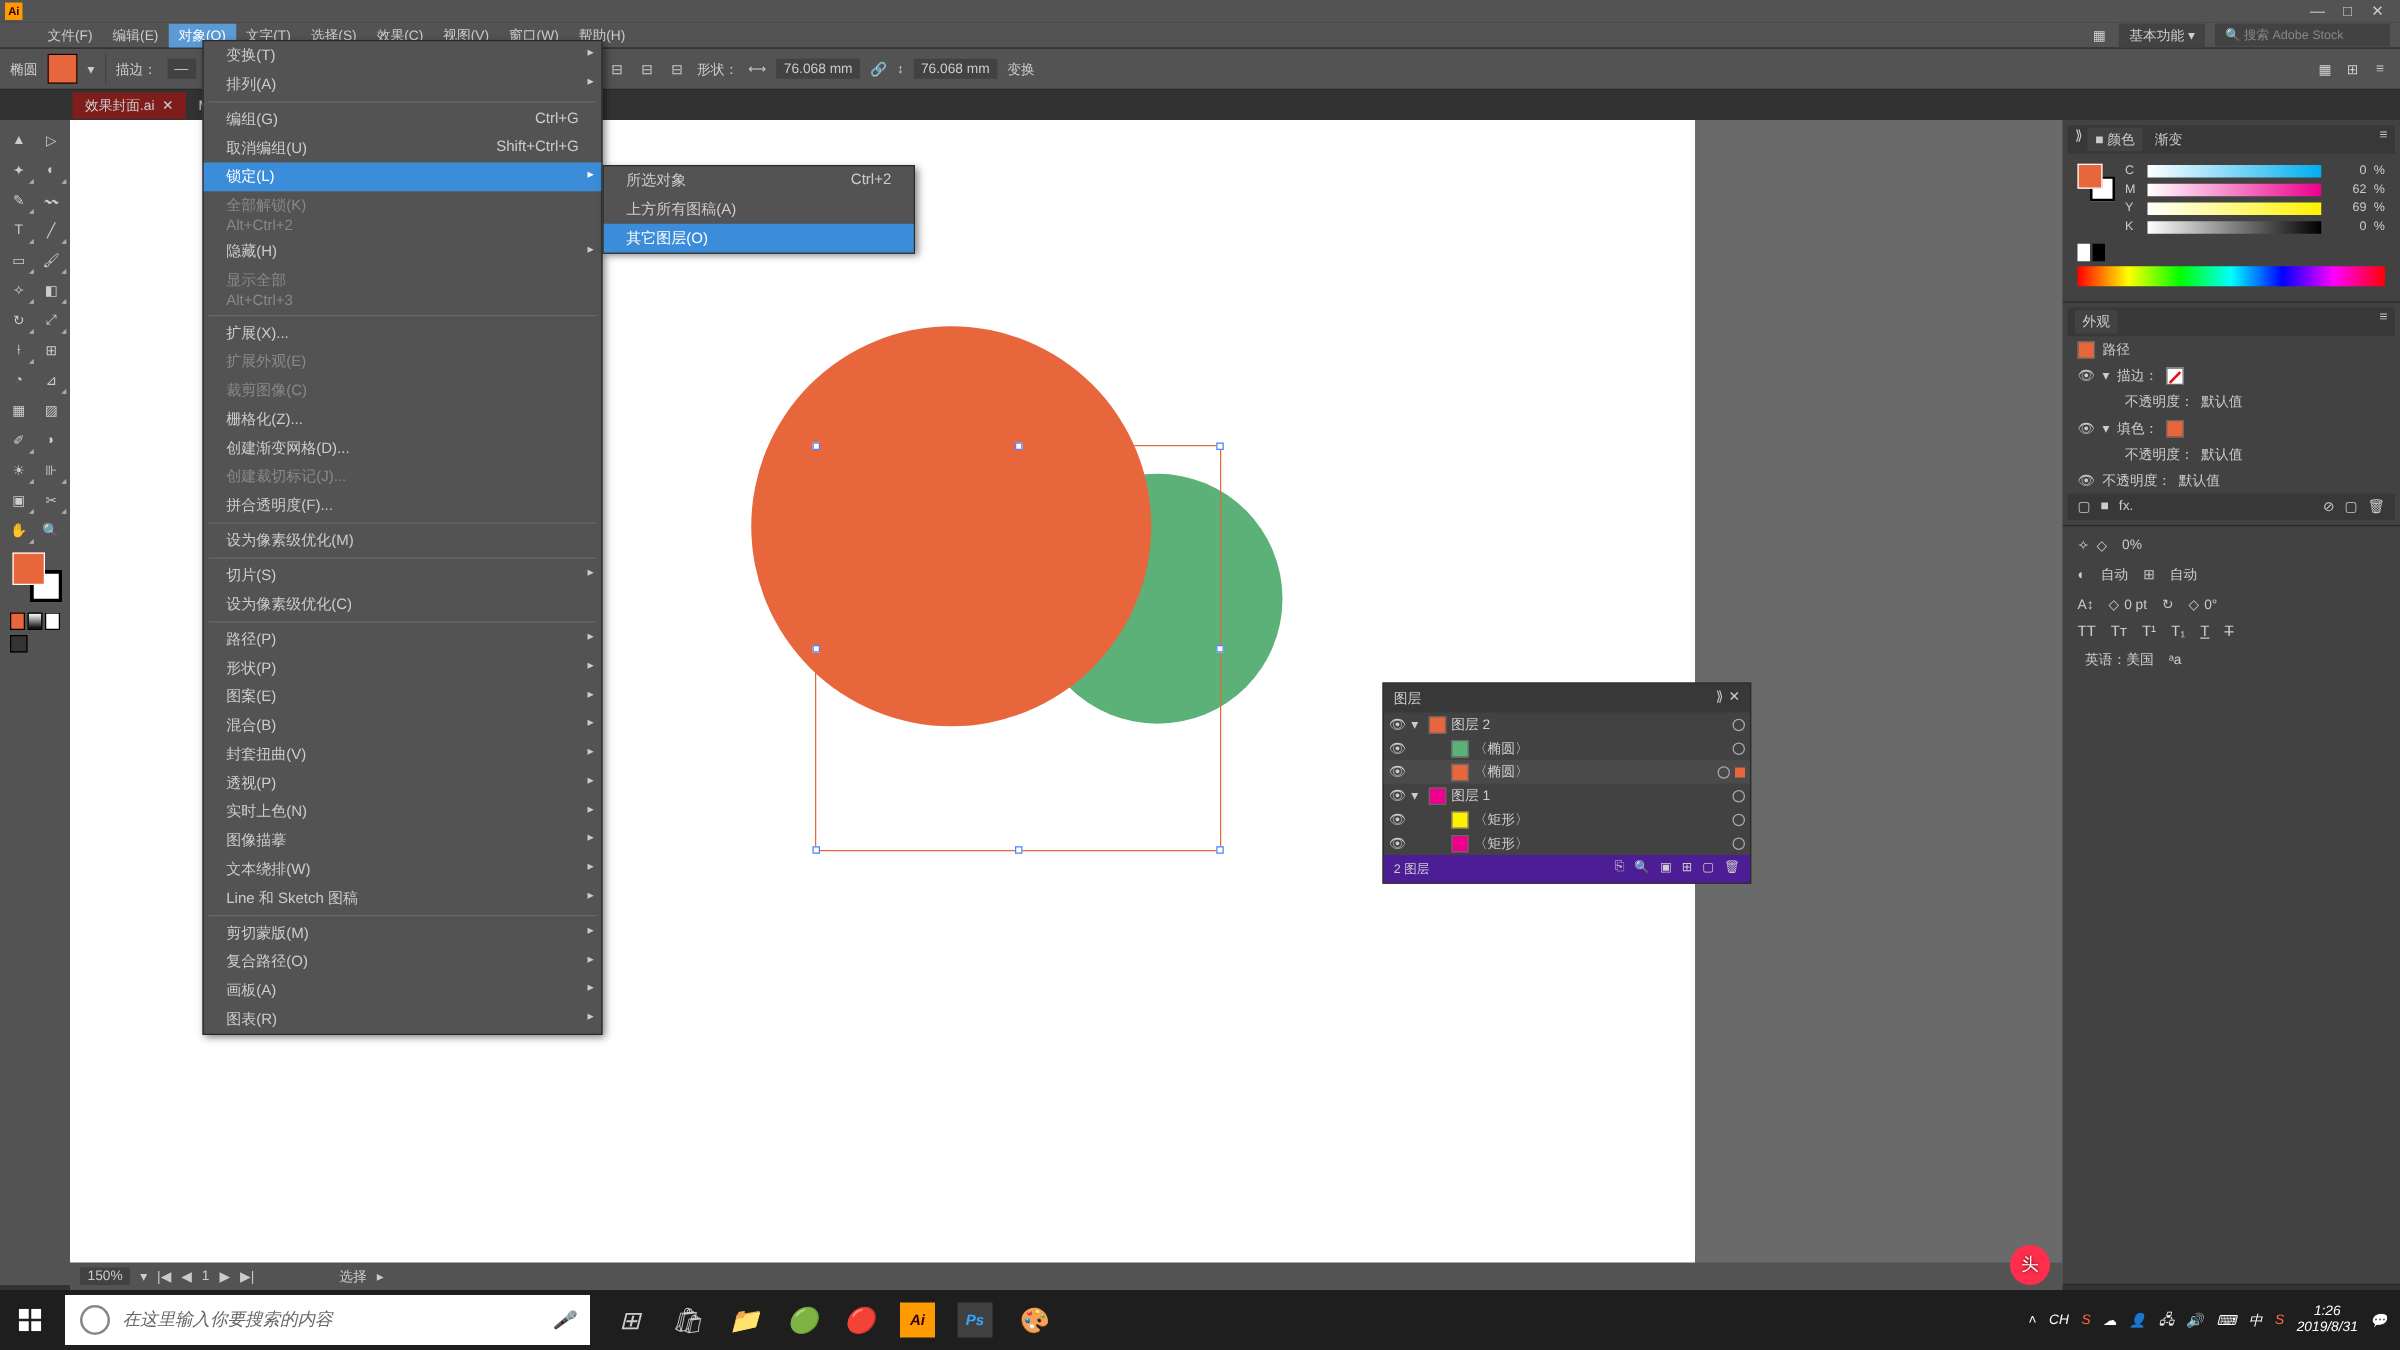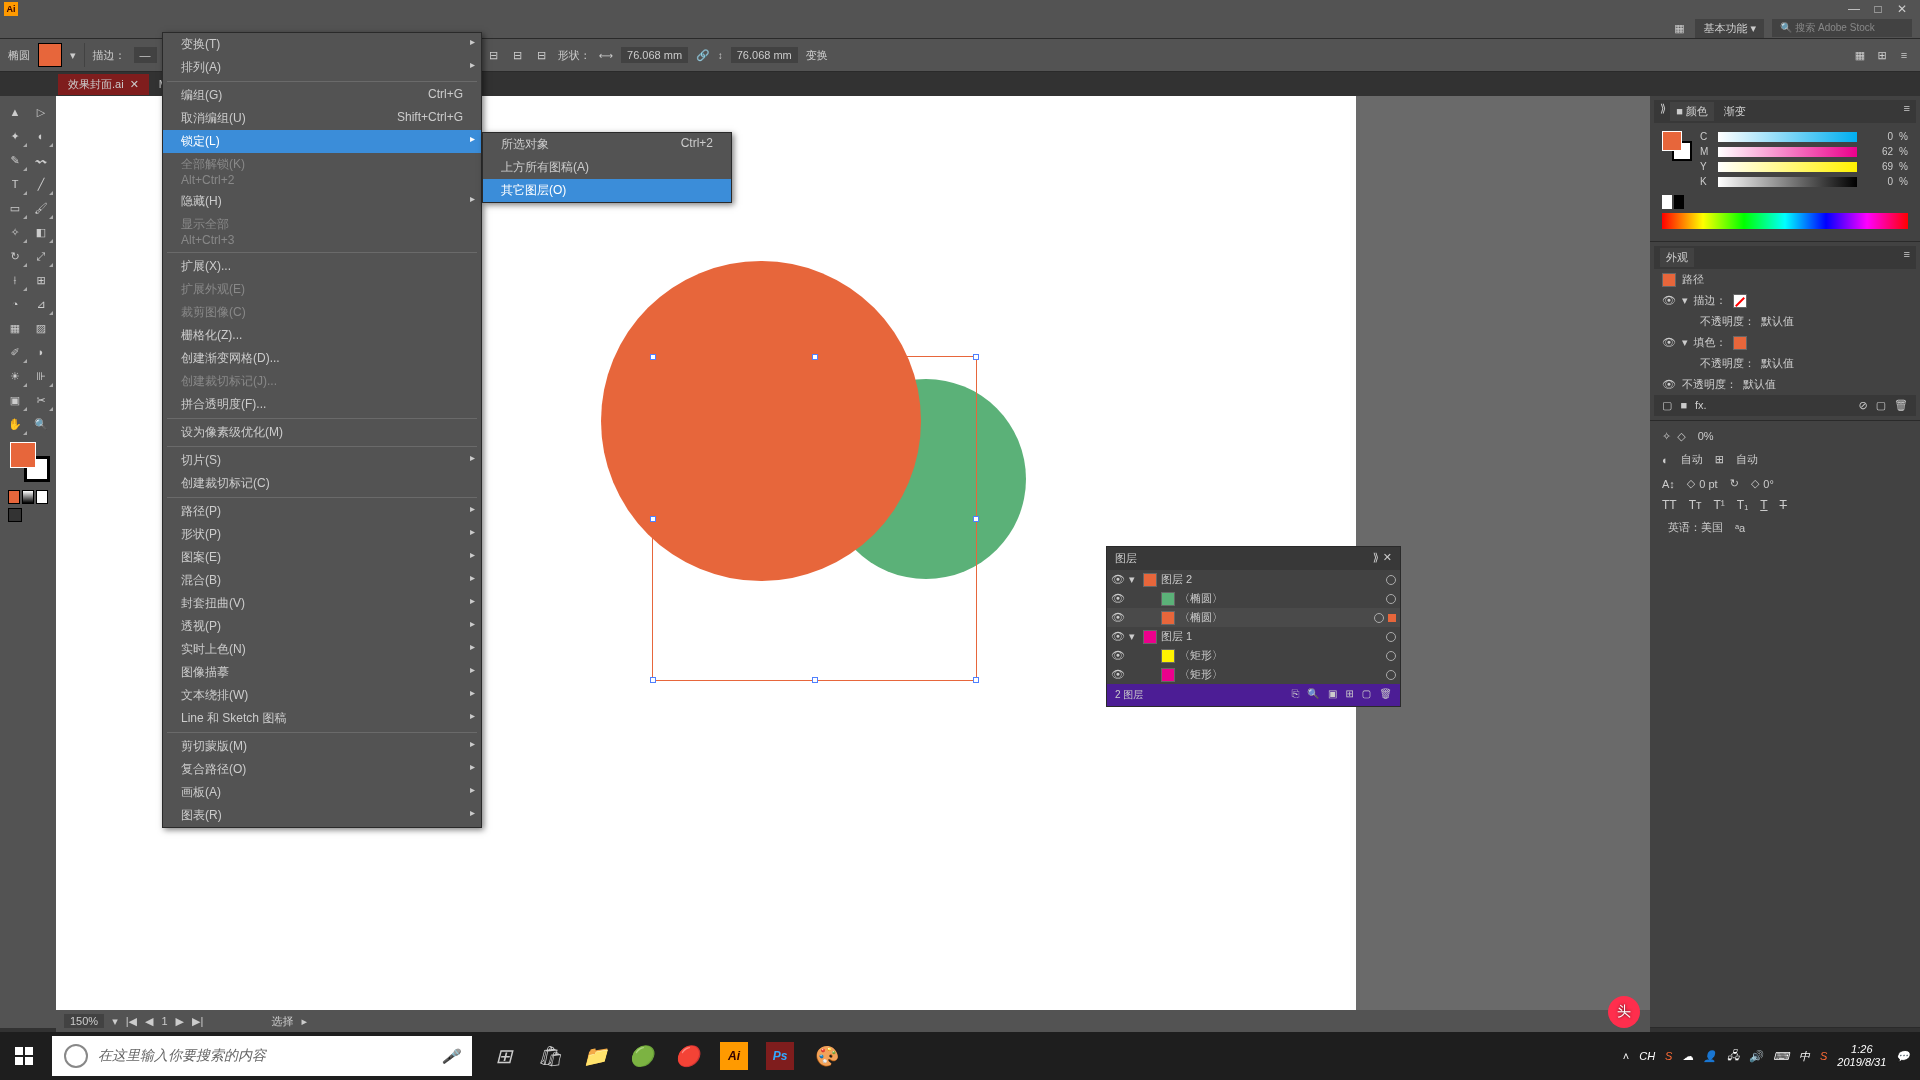"文件(F)" div { html: none -> <div> <div>文件(F)</div> <div>编辑(E)</div> <div>对象(O)</div> <div>文字(T)</div> <div>选择(S)</div> <div>效果(C)</div> <div>视图(V)</div> <div>窗口(W)</div> <div>帮助(H)</div> </div> }
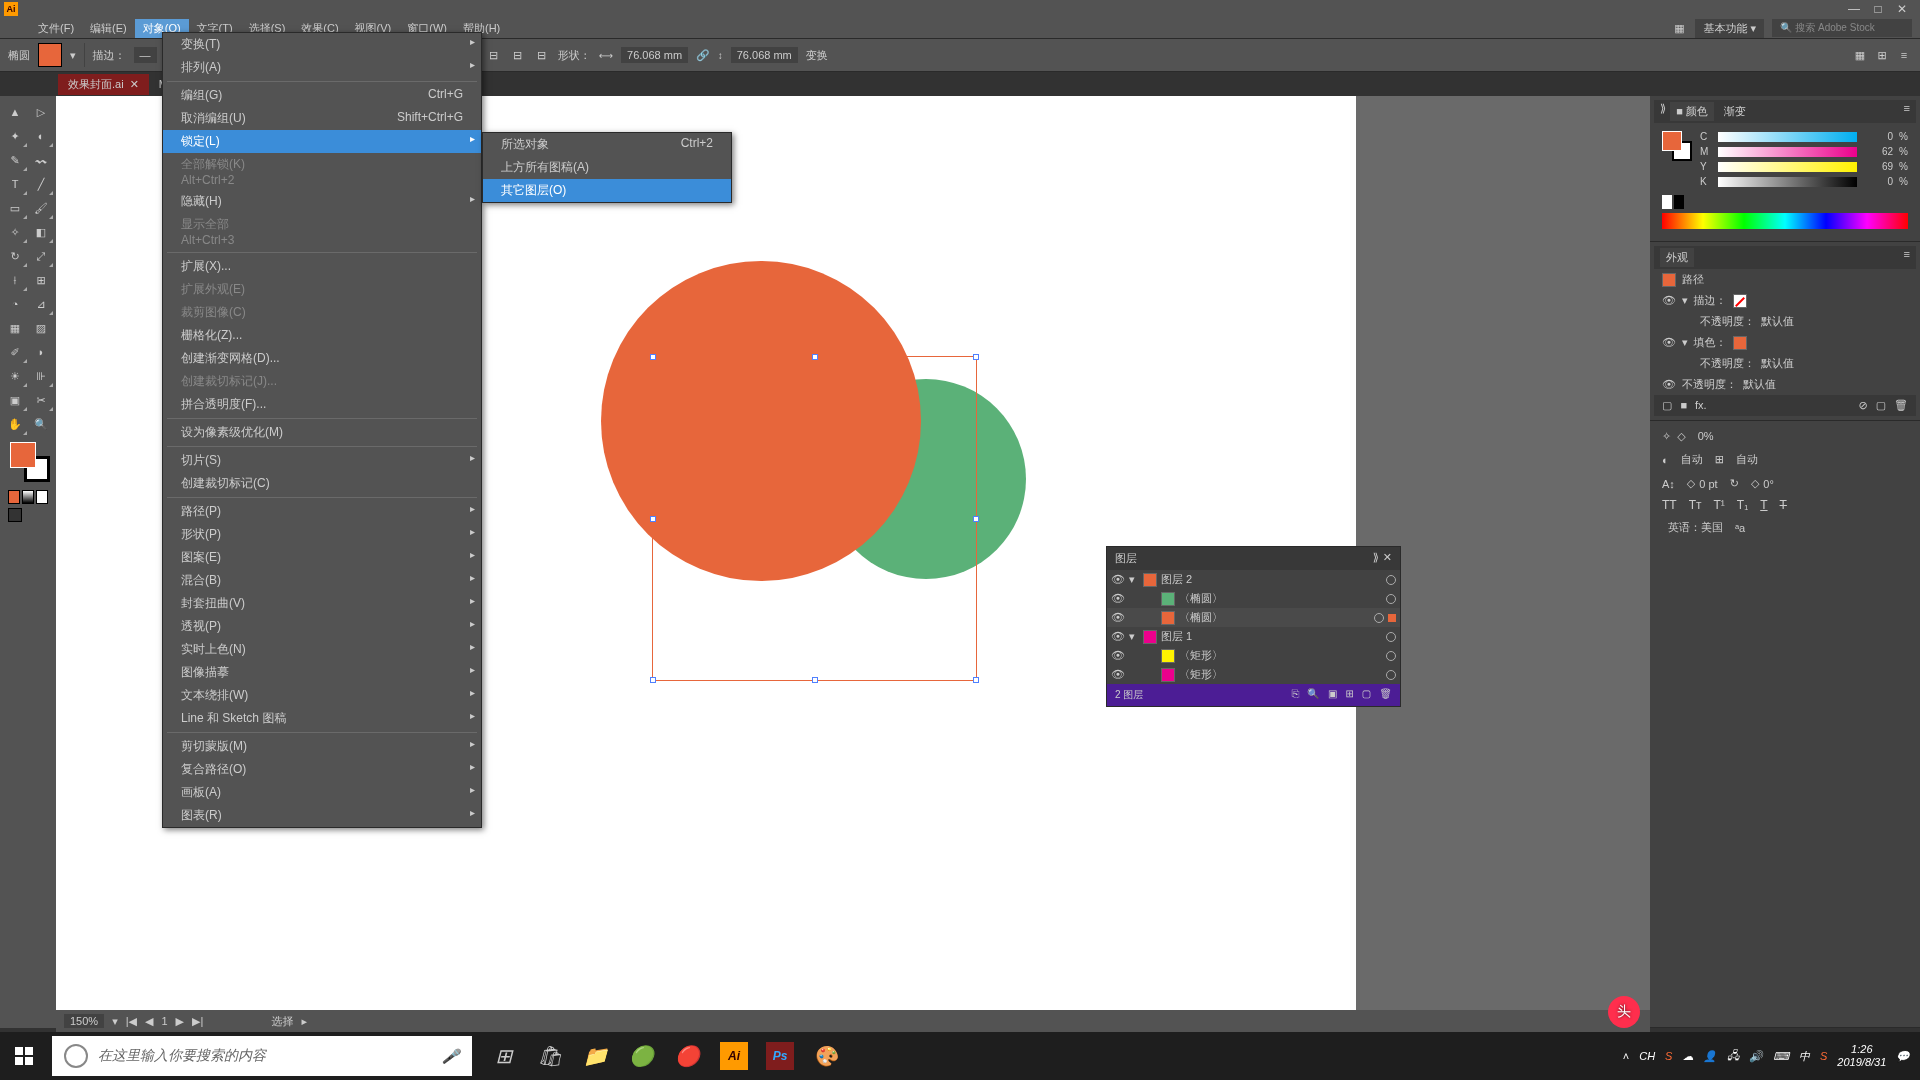"创建裁切标记(C)" span { text: 创建裁切标记 -> 设为像素级优化 }
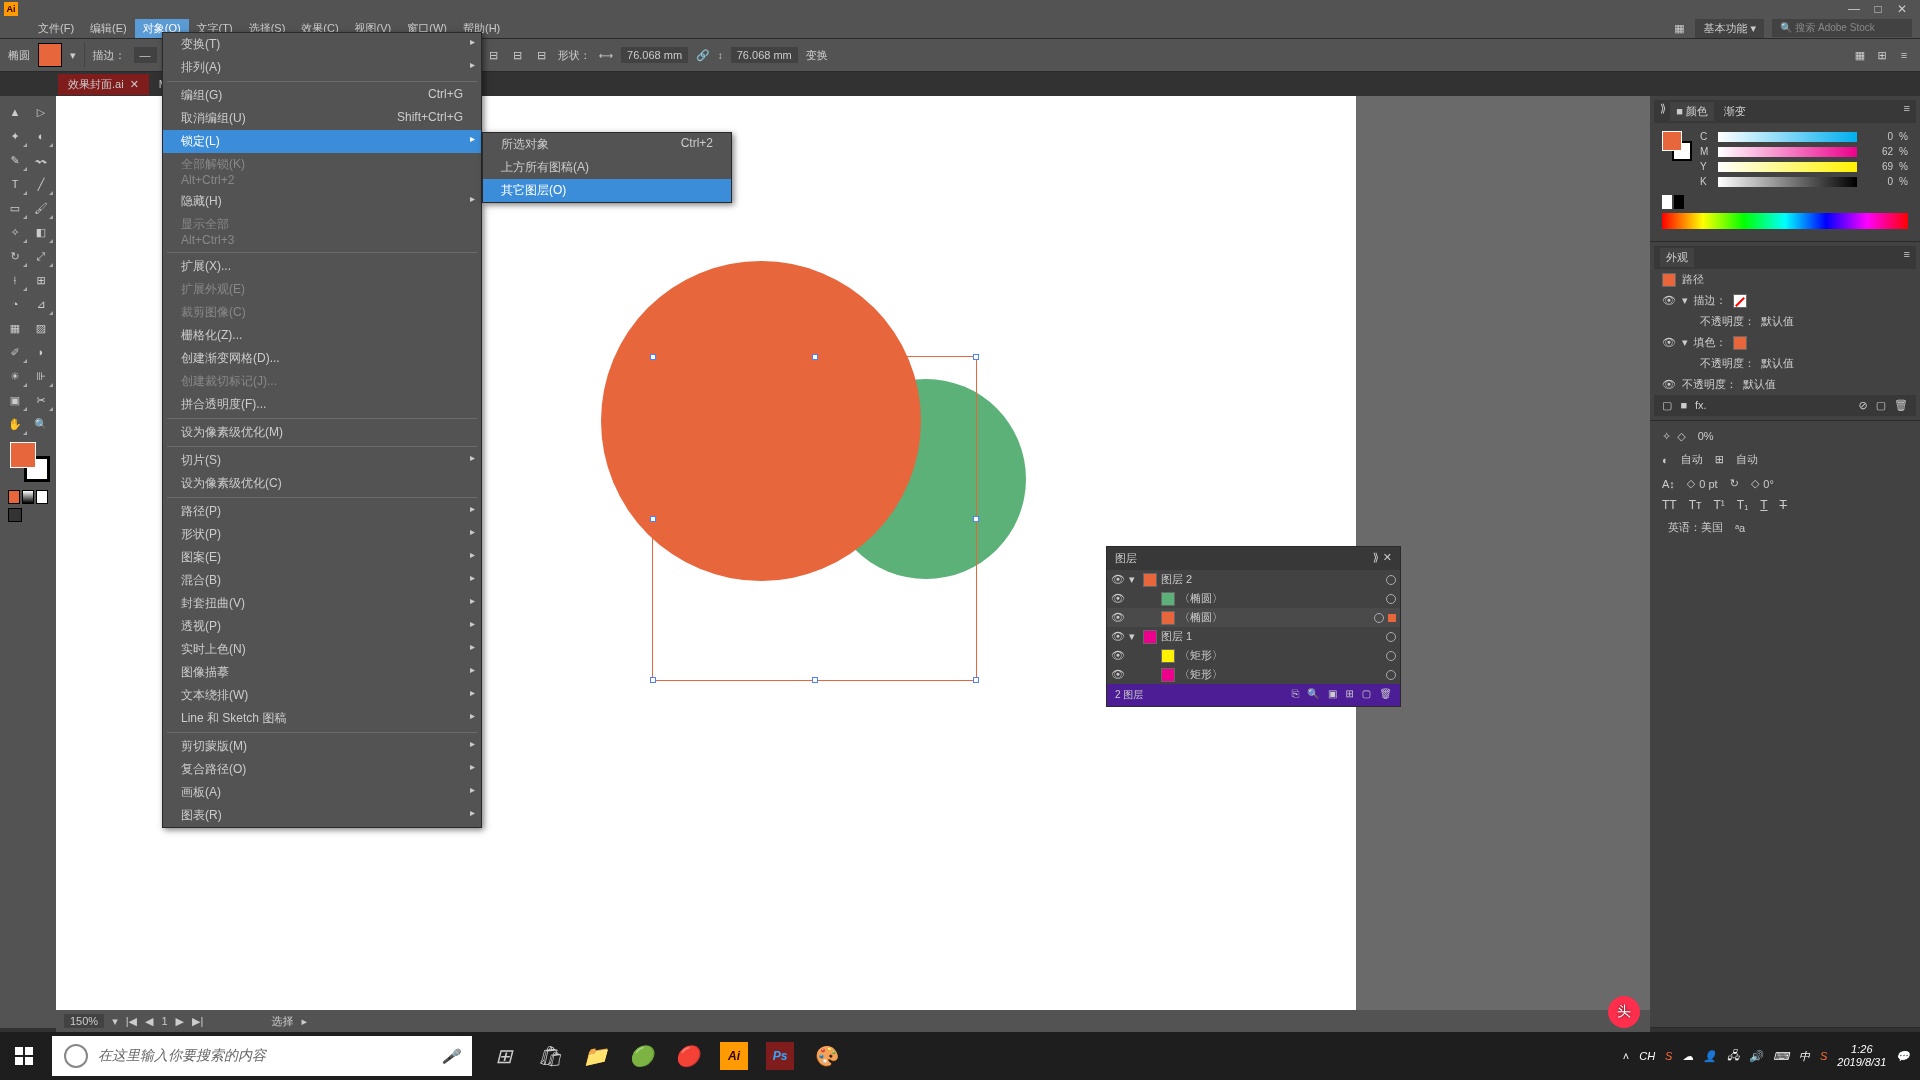"Ps" div.task-icon { background: #7f1d1d -> #404040 }
